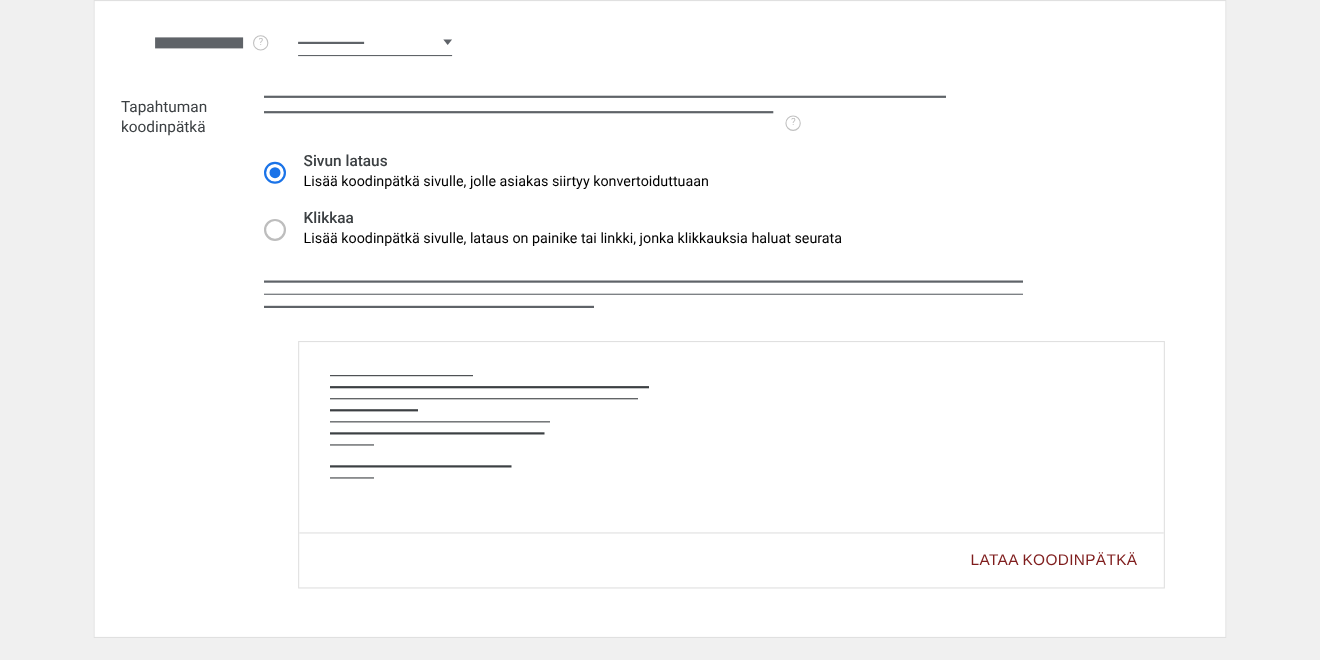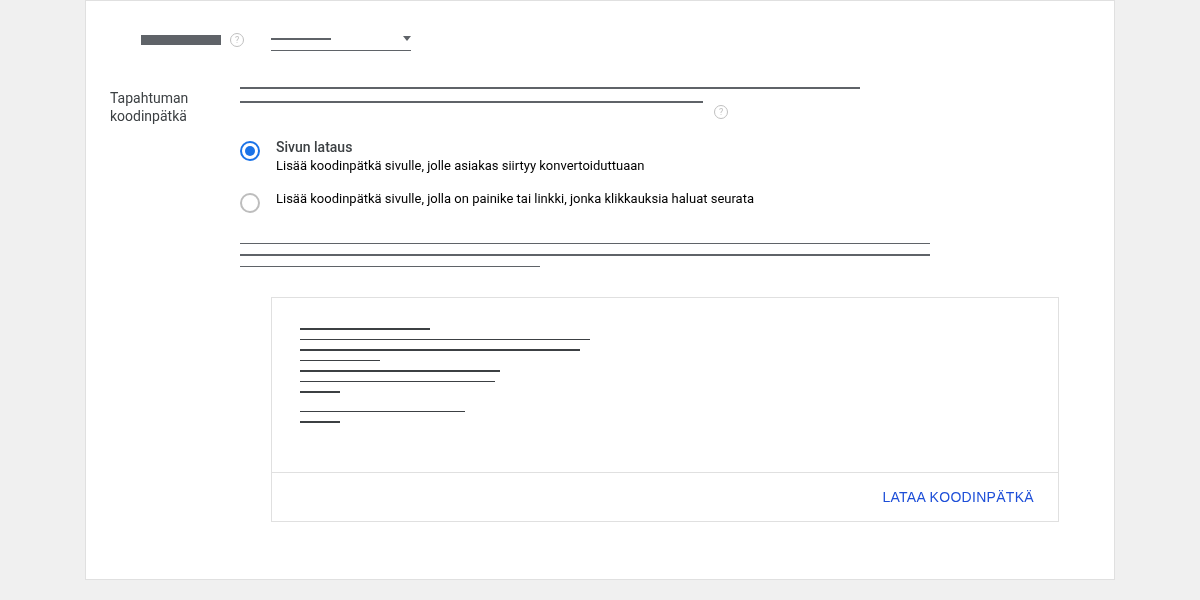"Sivun lataus" .radio-item { align-items: flex-start -> center }
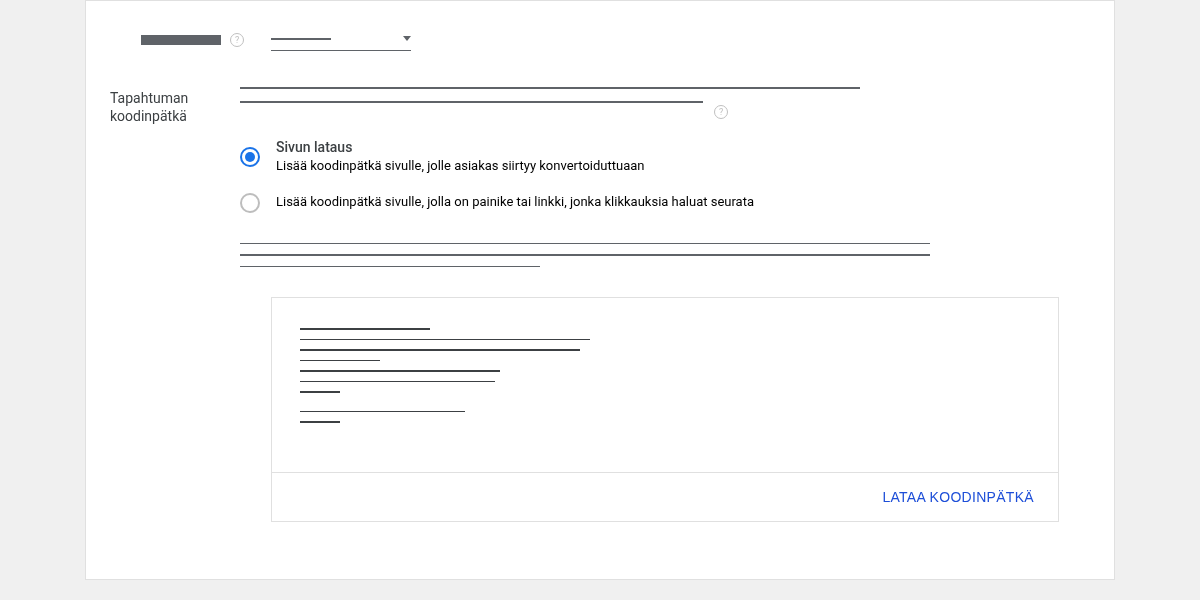"Klikkaa" div.radio-title { html: none -> <div>Klikkaa</div> }
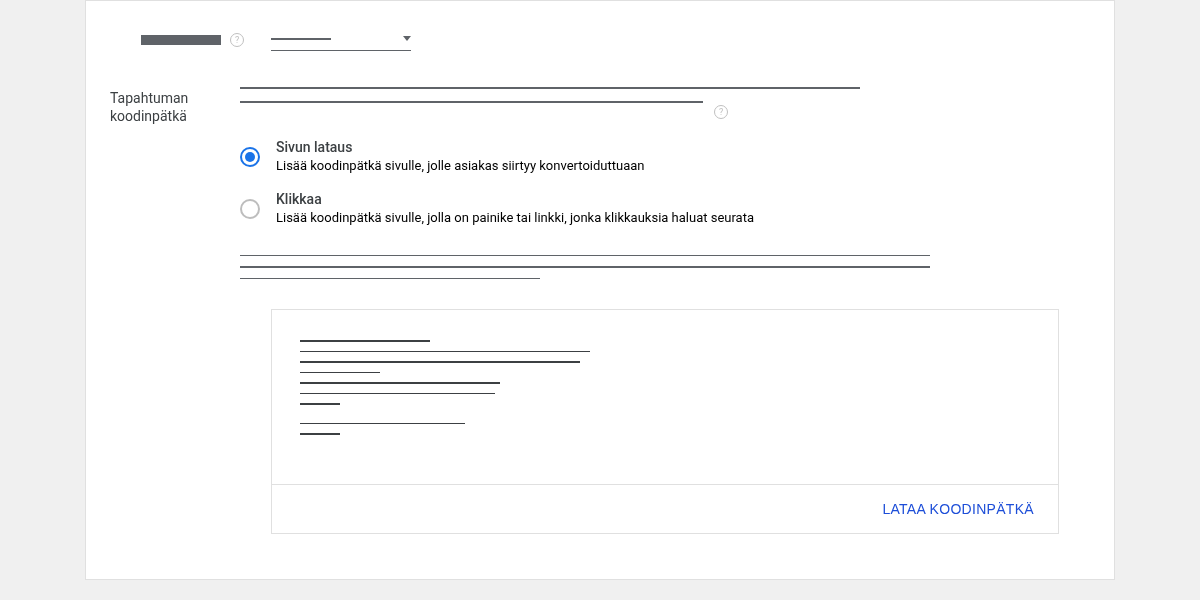"Lisää koodinpätkä sivulle, jolla on" div.radio-desc { text: jolla -> lataus }
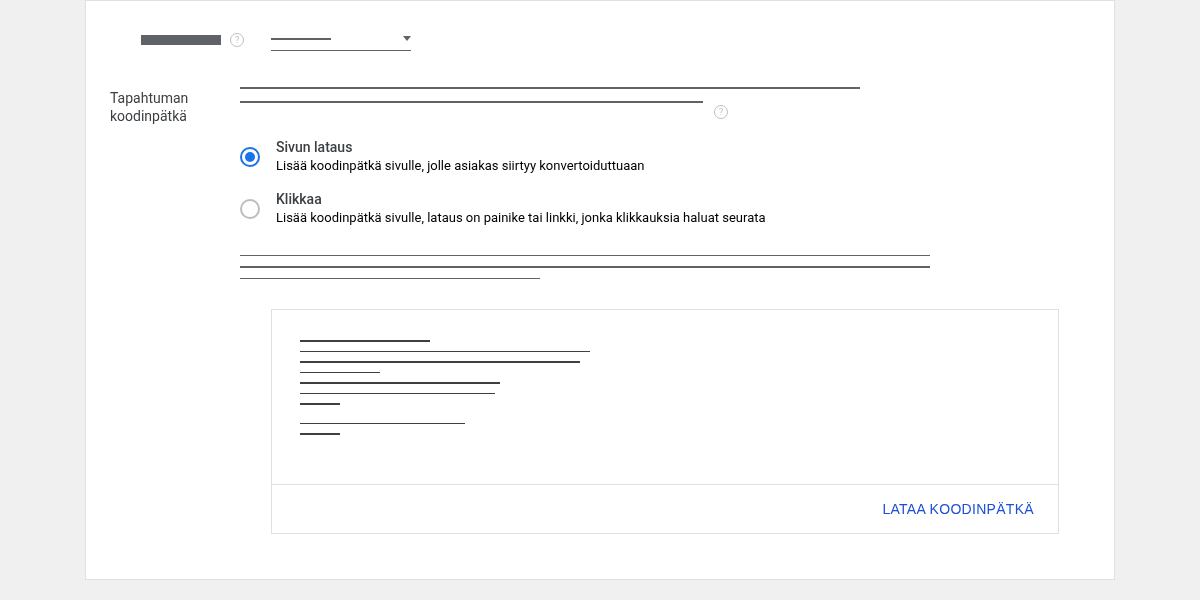"LATAA KOODINPÄTKÄ" .download-btn { color: #1d4ed8 -> #7f1d1d }
